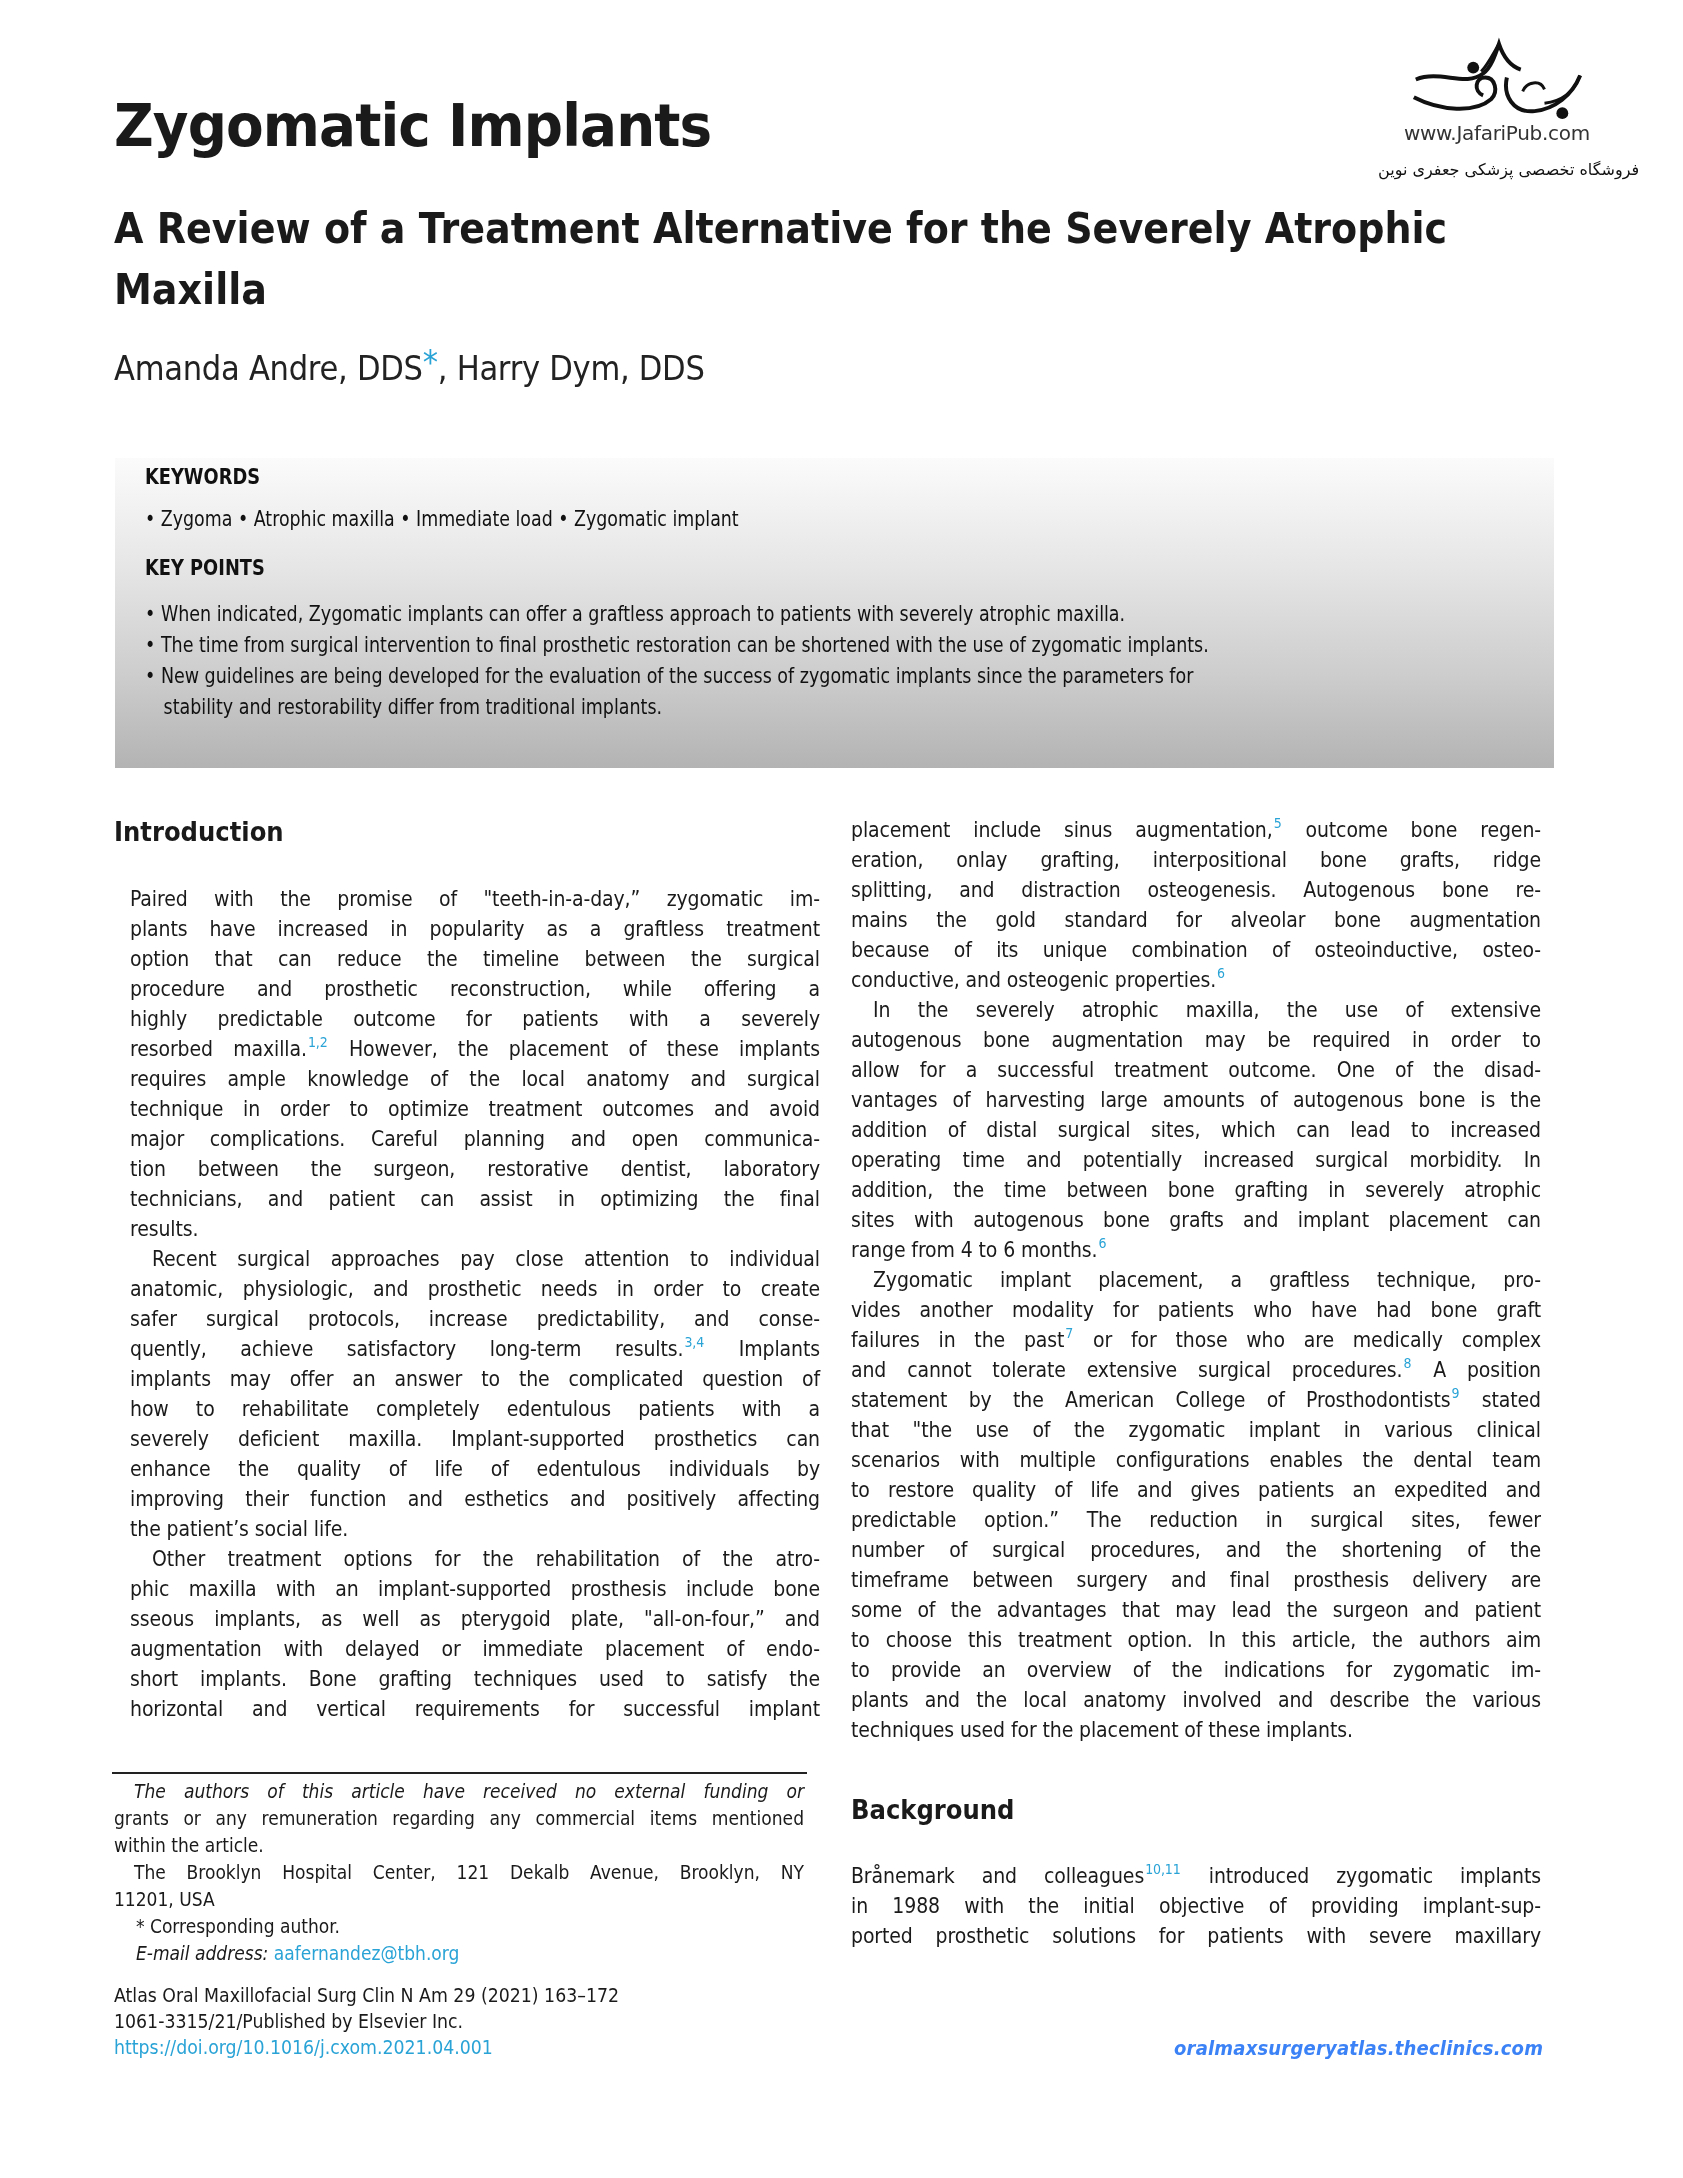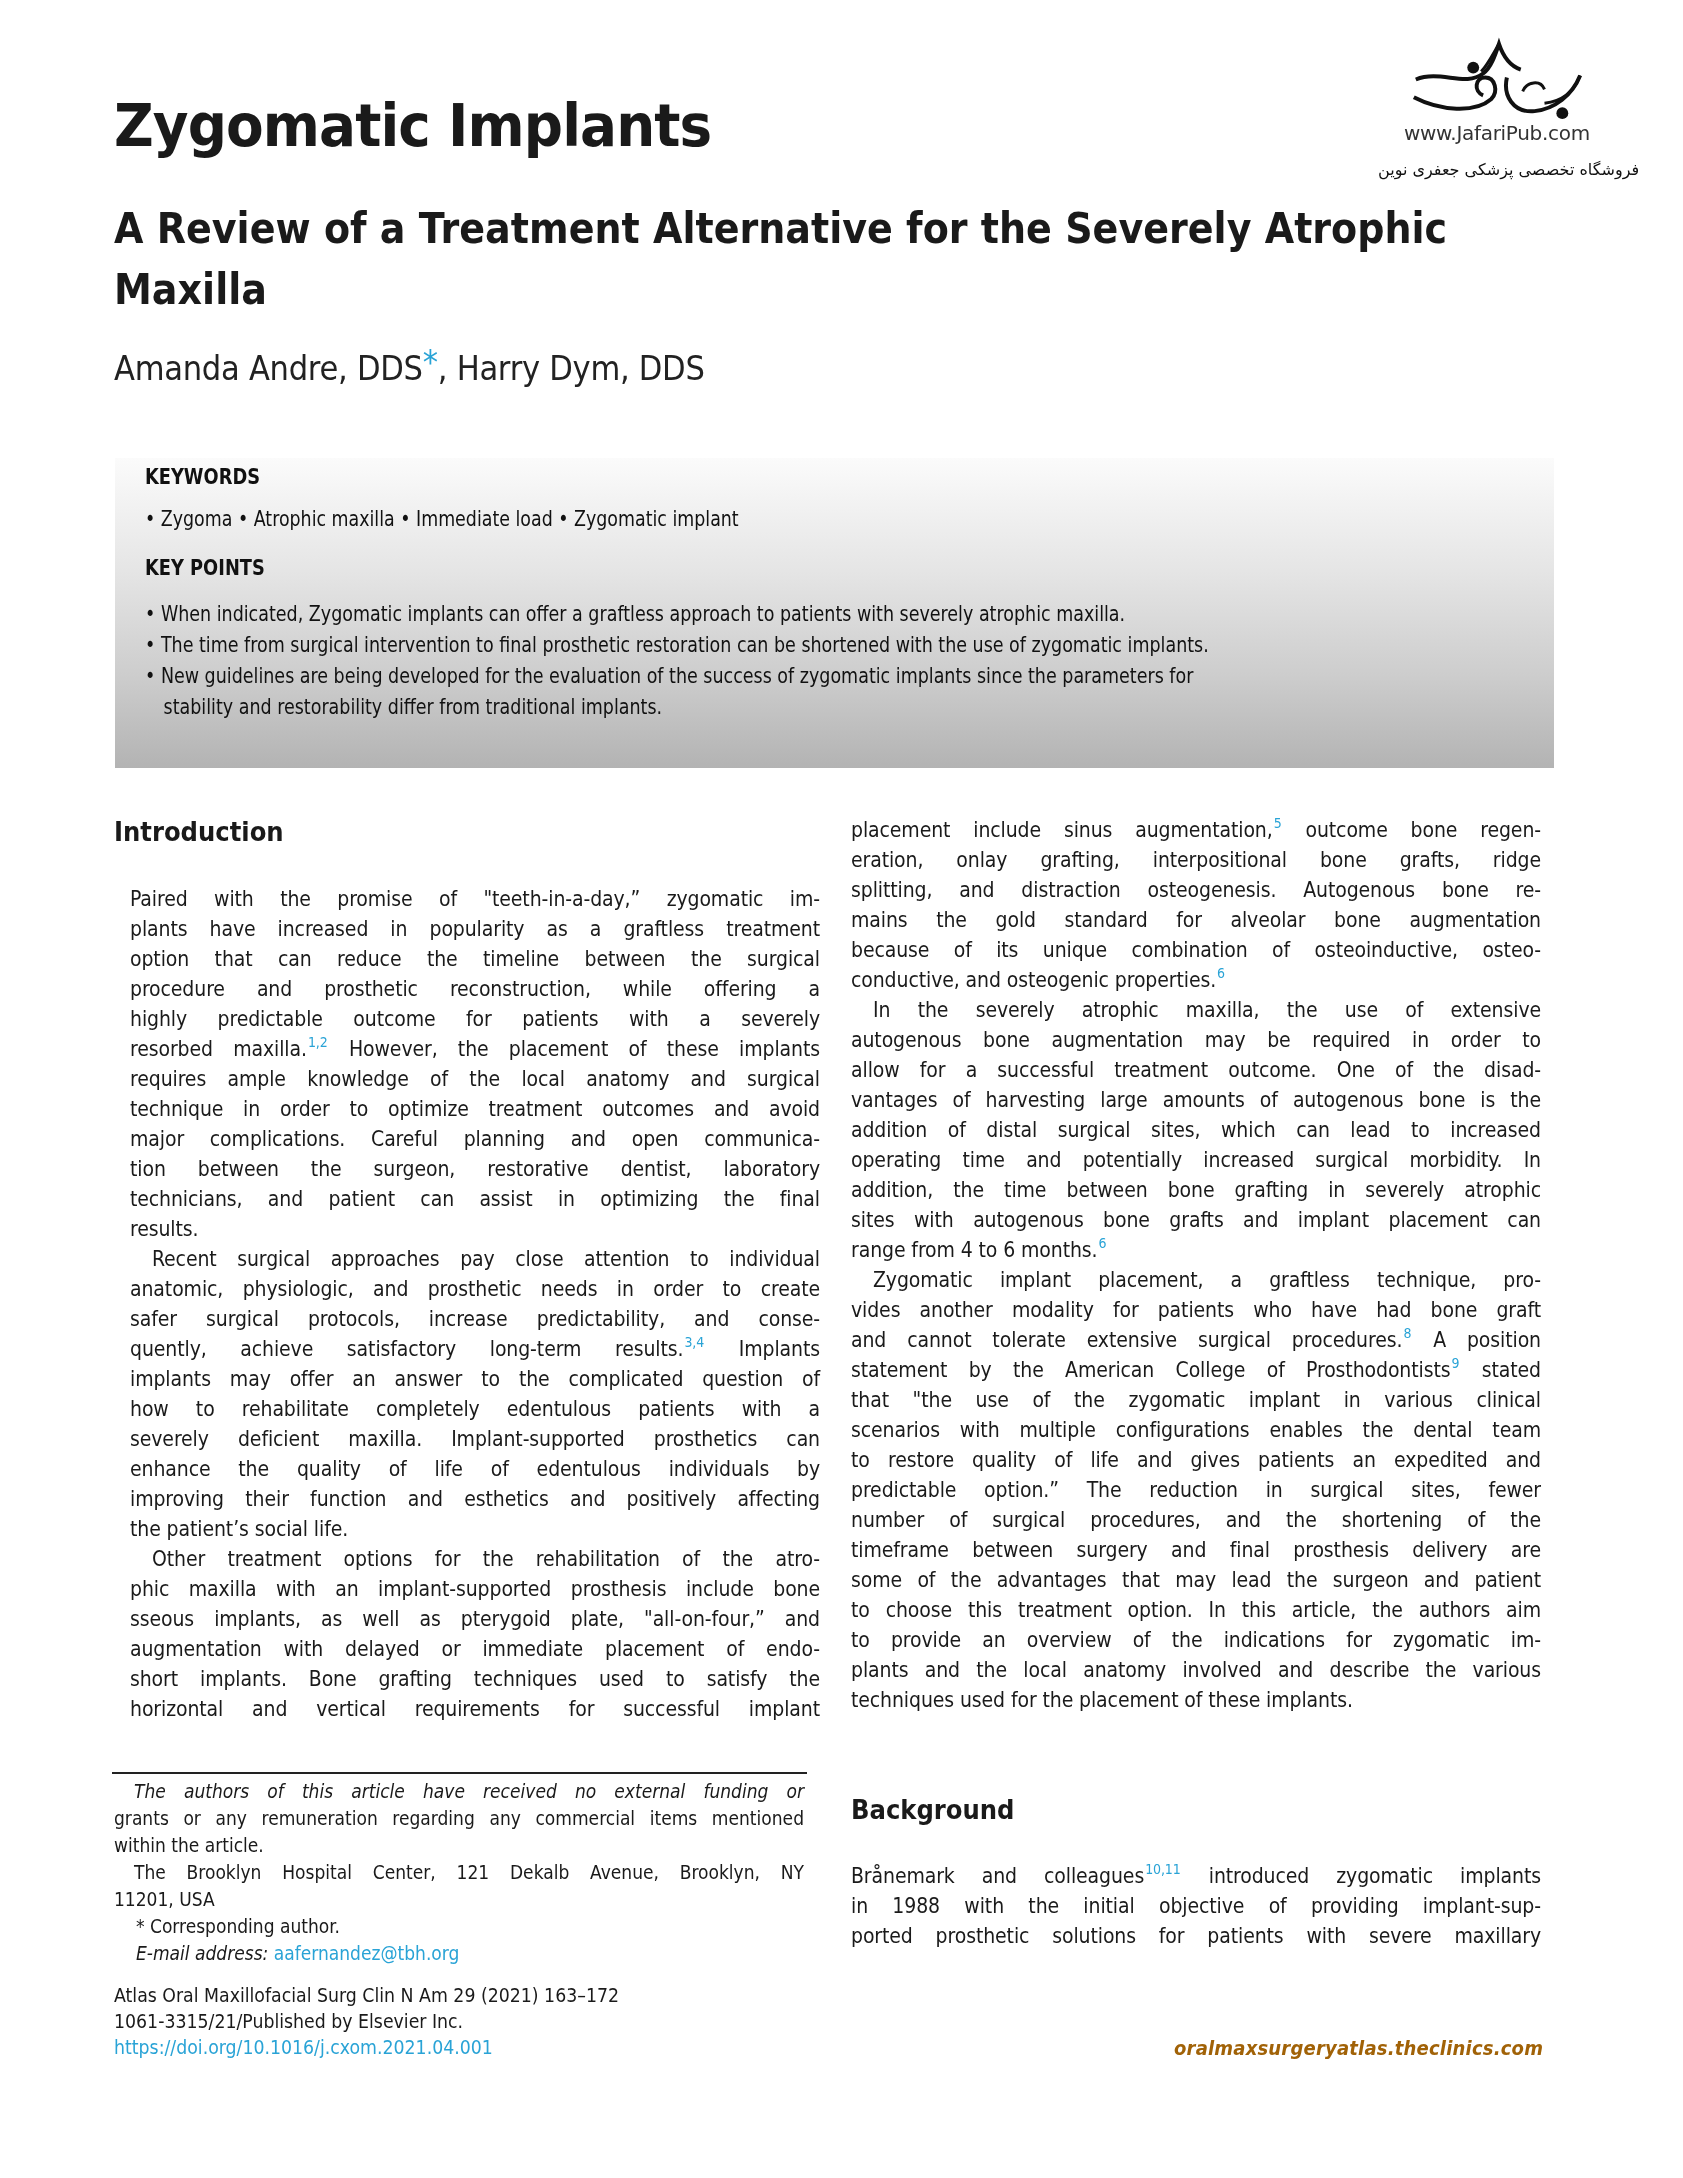"failures in the past7 or" span.ln { html: none -> <span><span>failures in the past</span><sup>7</sup><span> or for those who are medically complex</span></span> }
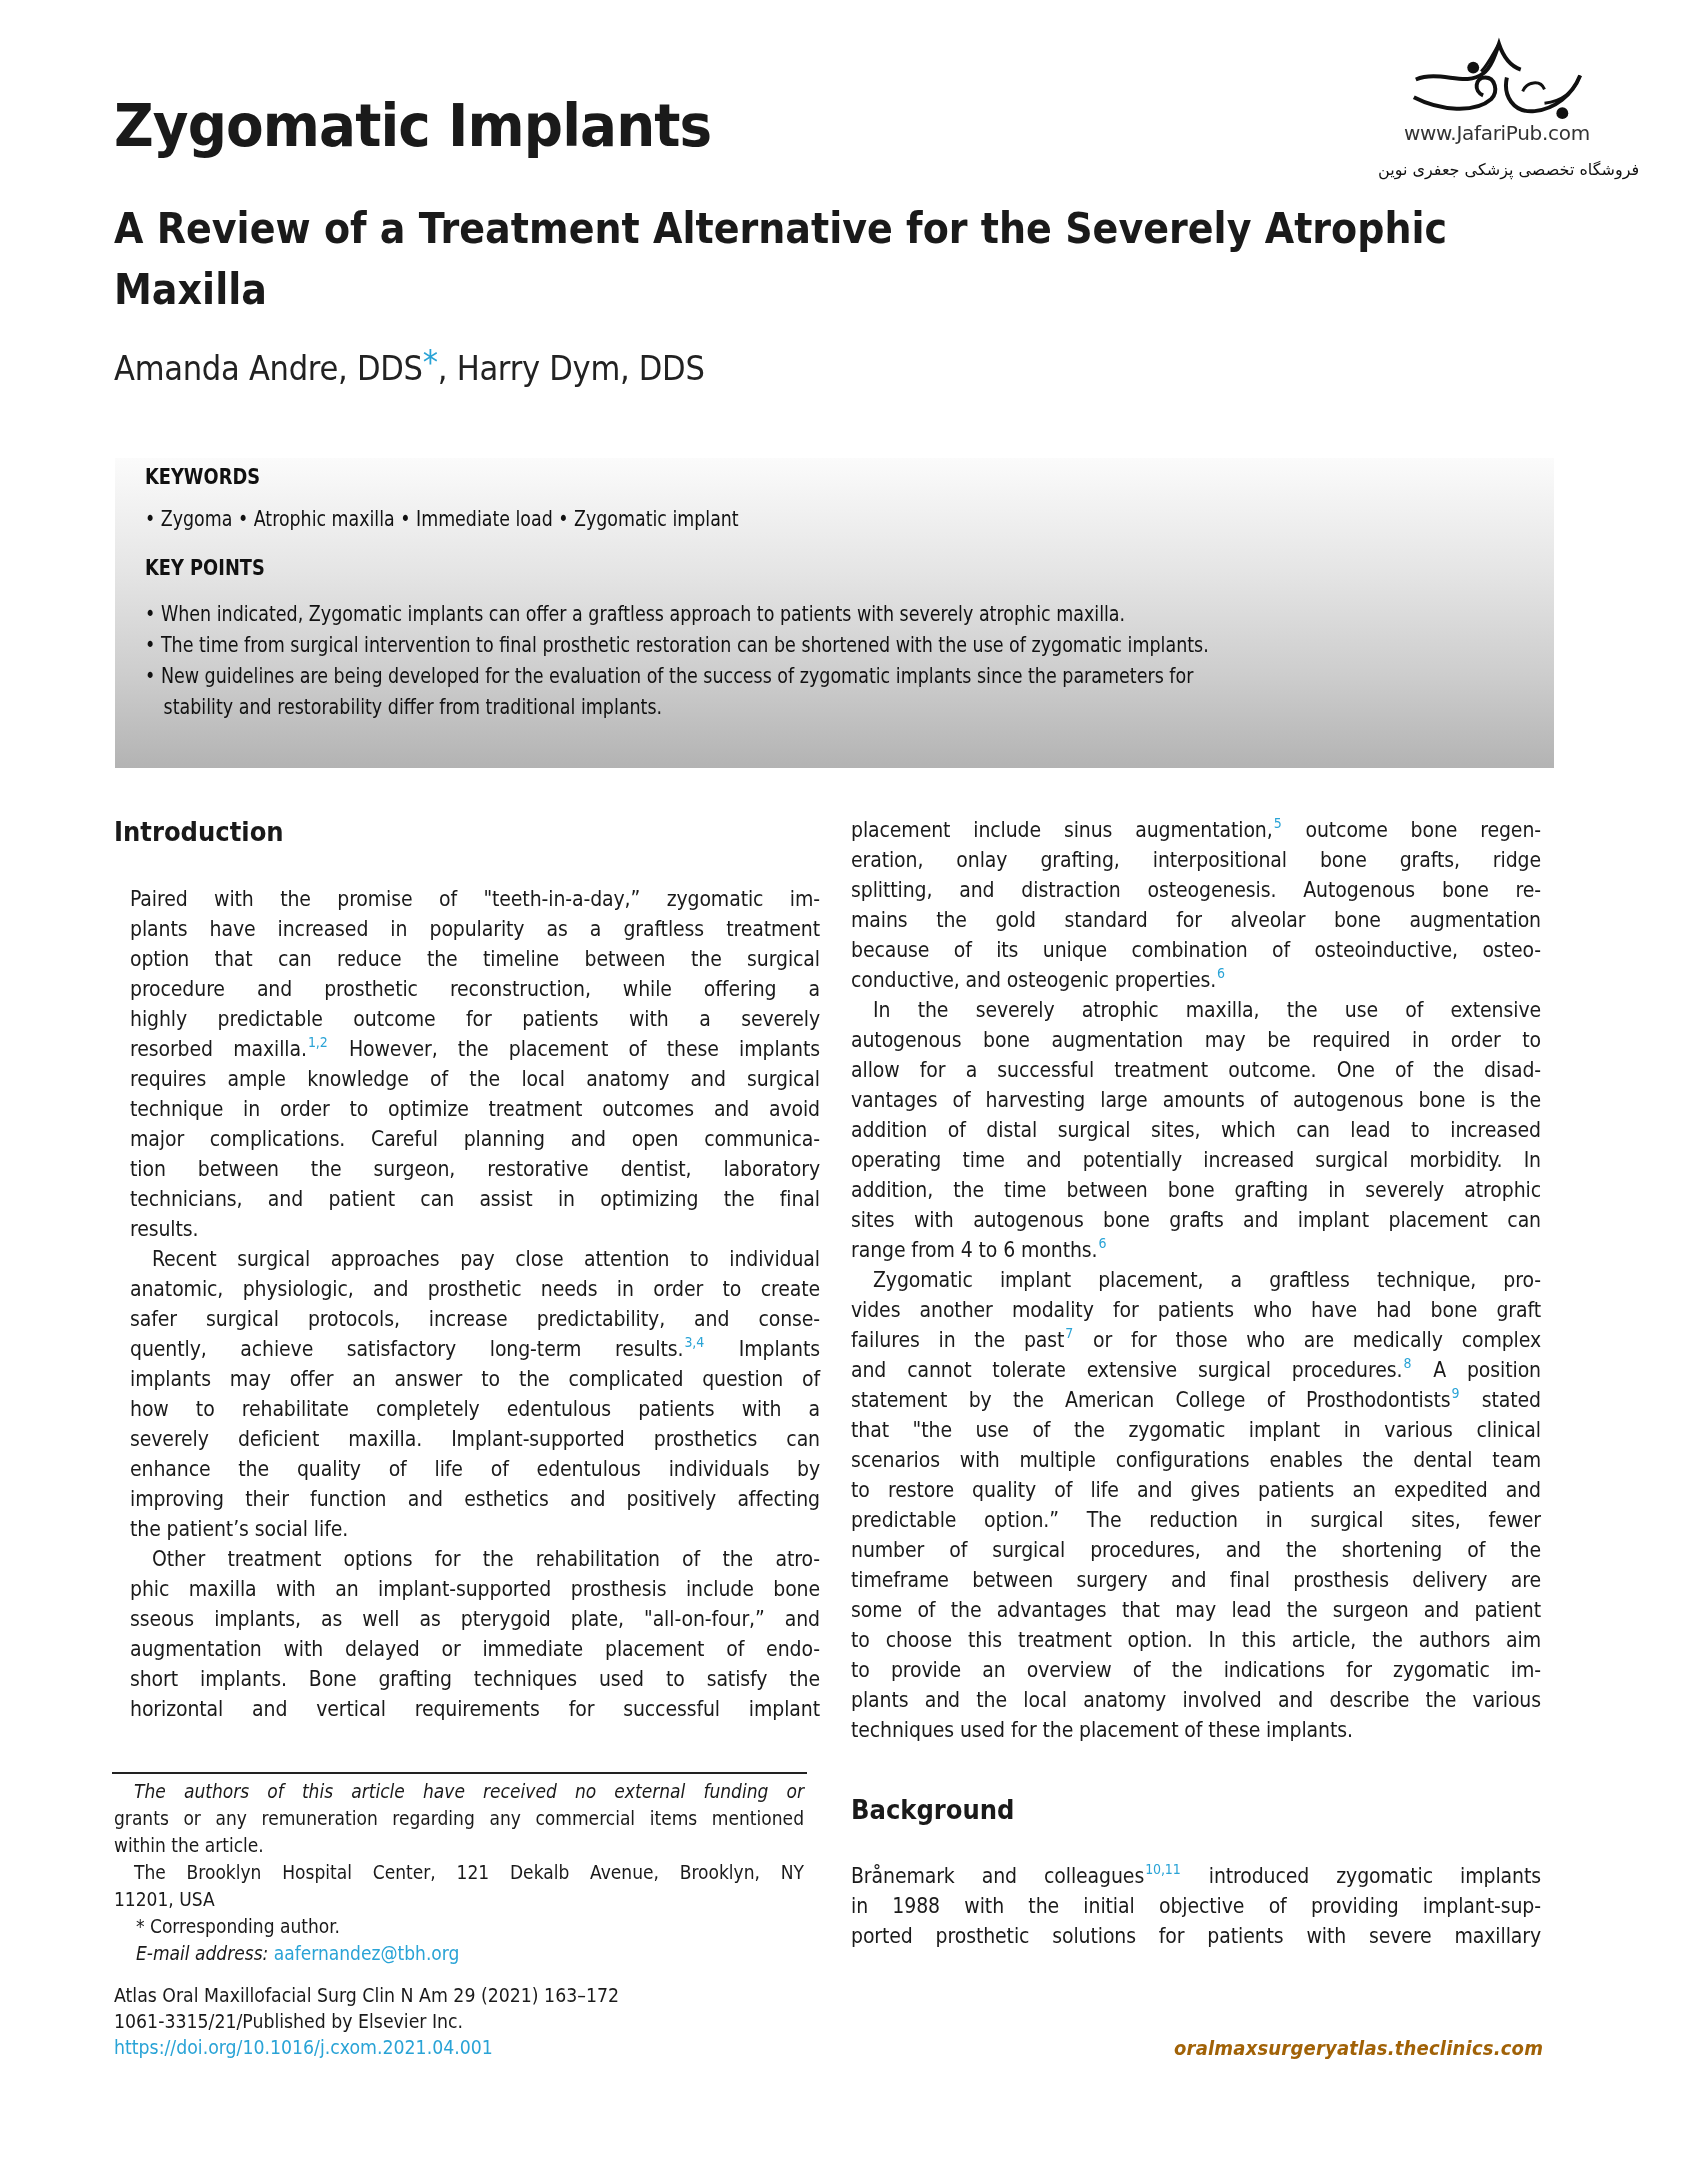"oralmaxsurgeryatlas.theclinics.com" .site { color: #a16207 -> #3b82f6 }
